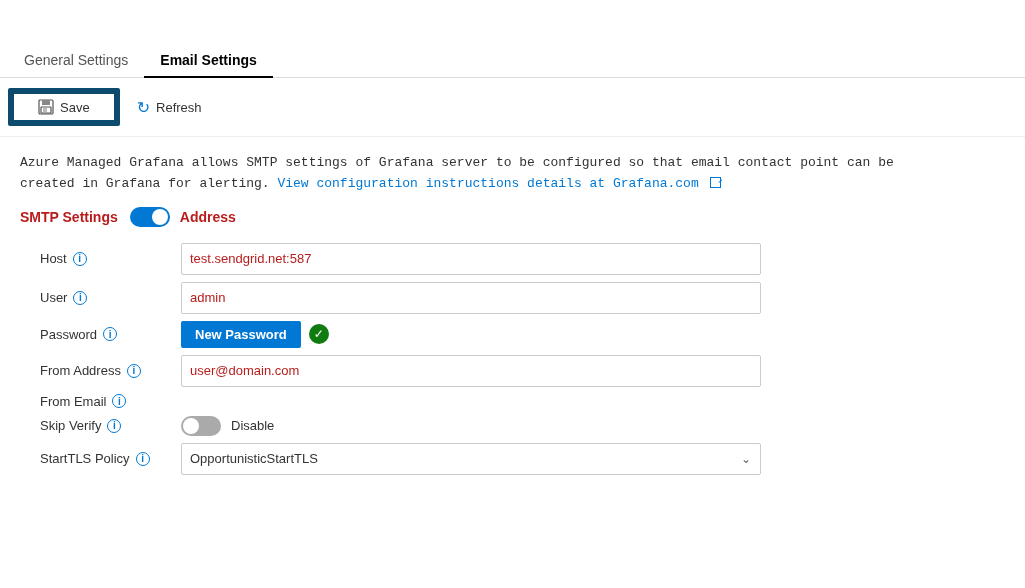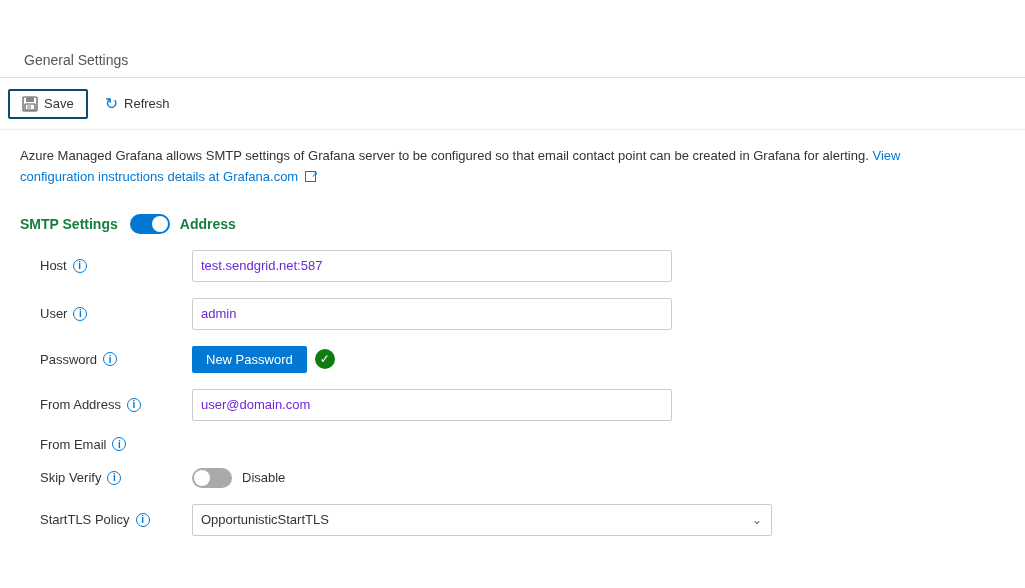"Email Settings" div.tab { html: none -> <div> <span>Email Settings</span> </div> }
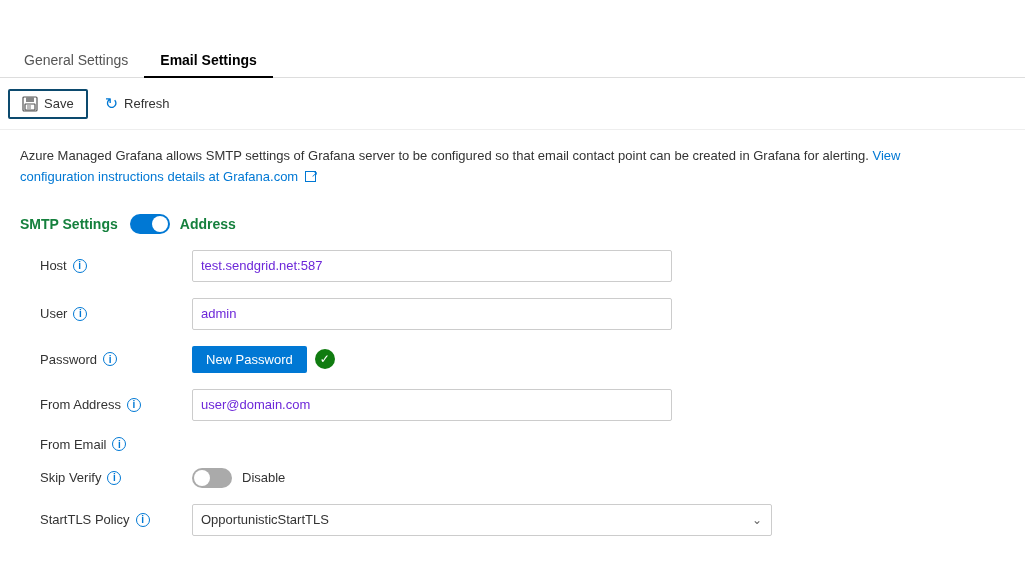"Save" .toolbar-btn { border: 2px solid #0c4a6e -> 6px solid #0c4a6e; padding: 5px 12px -> 5px 24px }
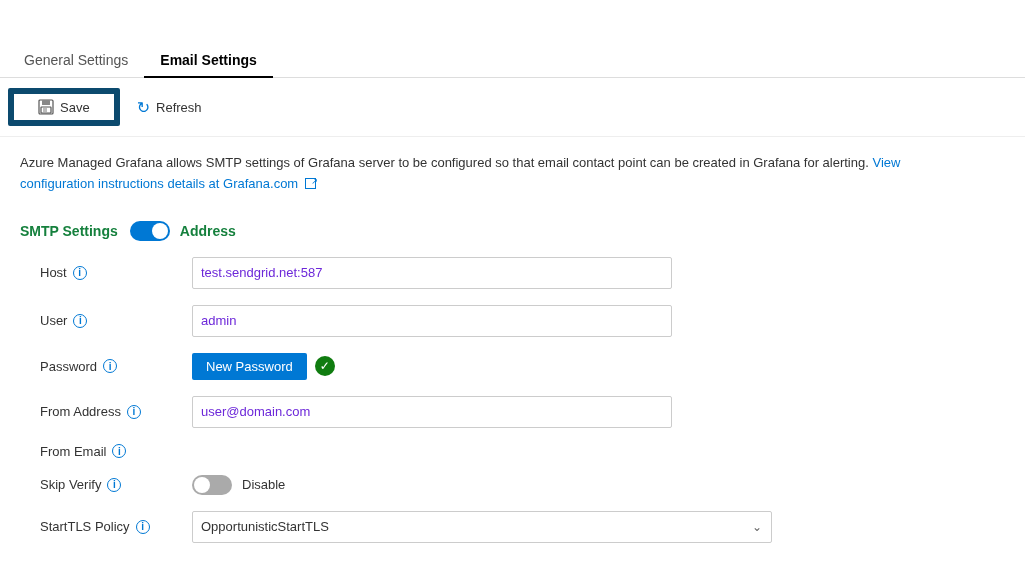"Azure Managed Grafana allows SMTP" .description { font-family: none -> Liberation Mono, monospace; margin-bottom: 26px -> 12px }
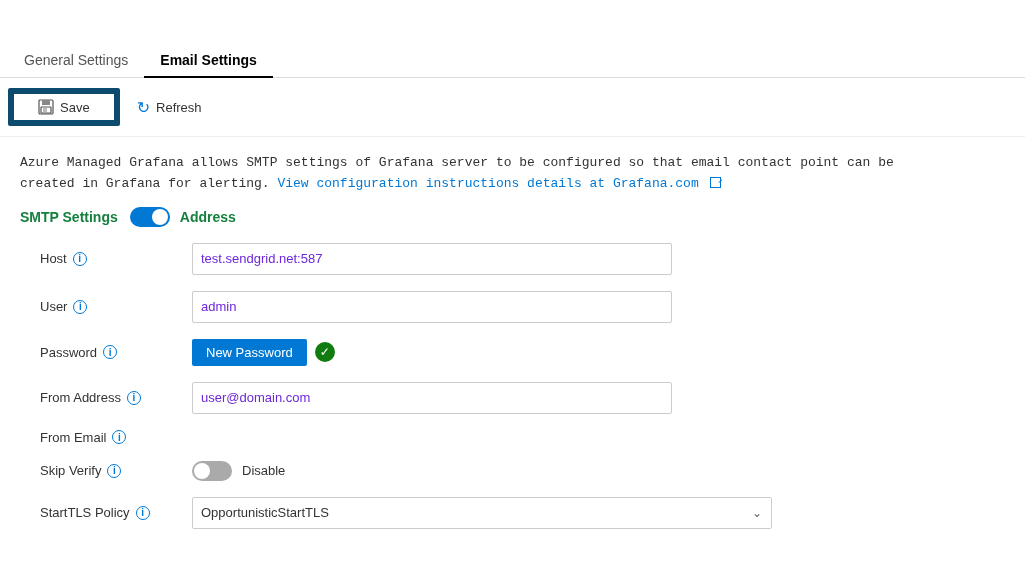"SMTP Settings" .section-header { color: #15803d -> #b91c1c }
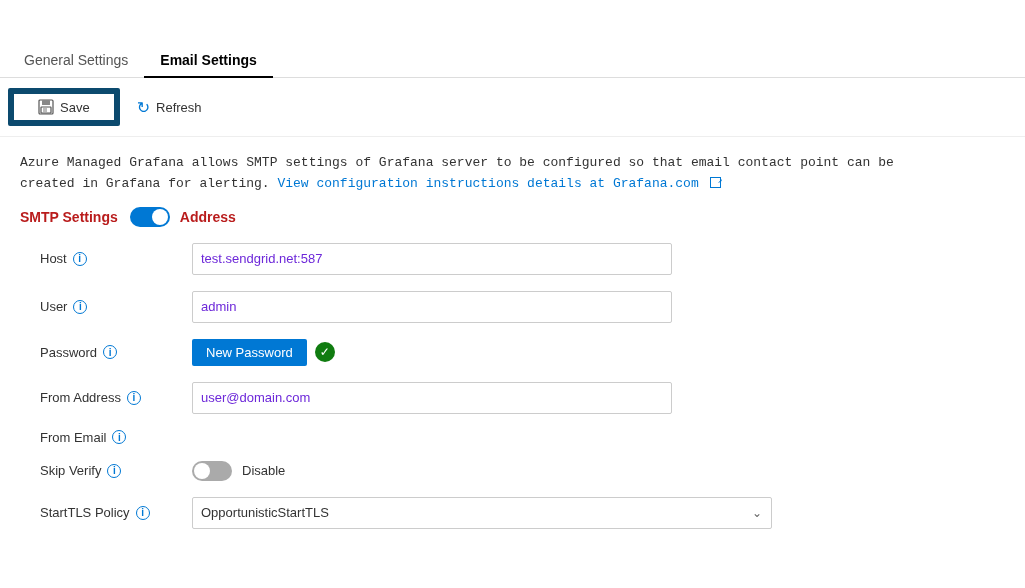"Host" .form-row { gap: 12px -> 1px; margin-bottom: 16px -> 7px }
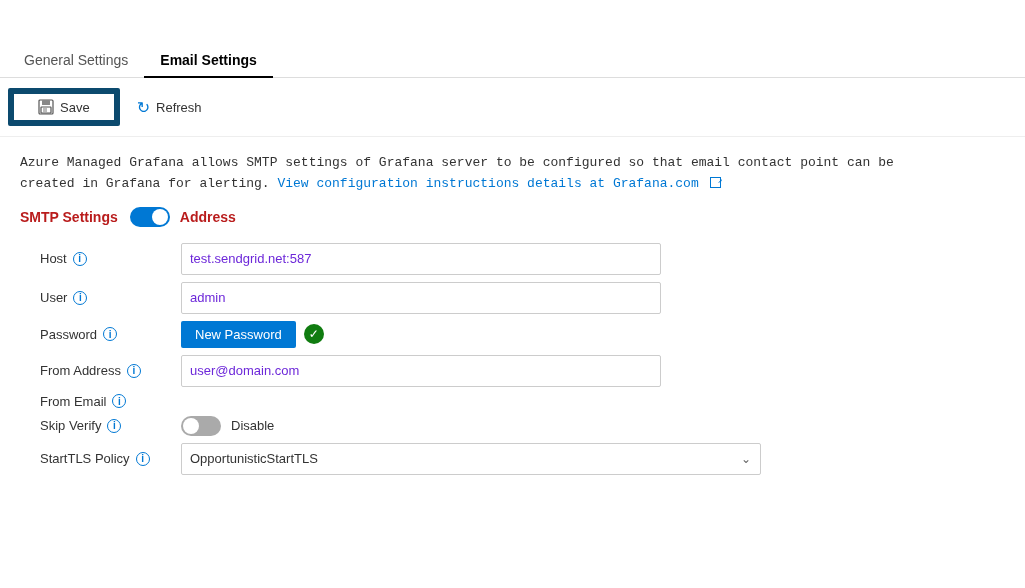"test.sendgrid.net:587" .form-input { color: #6d28d9 -> #b91c1c; width: 480px -> 580px }
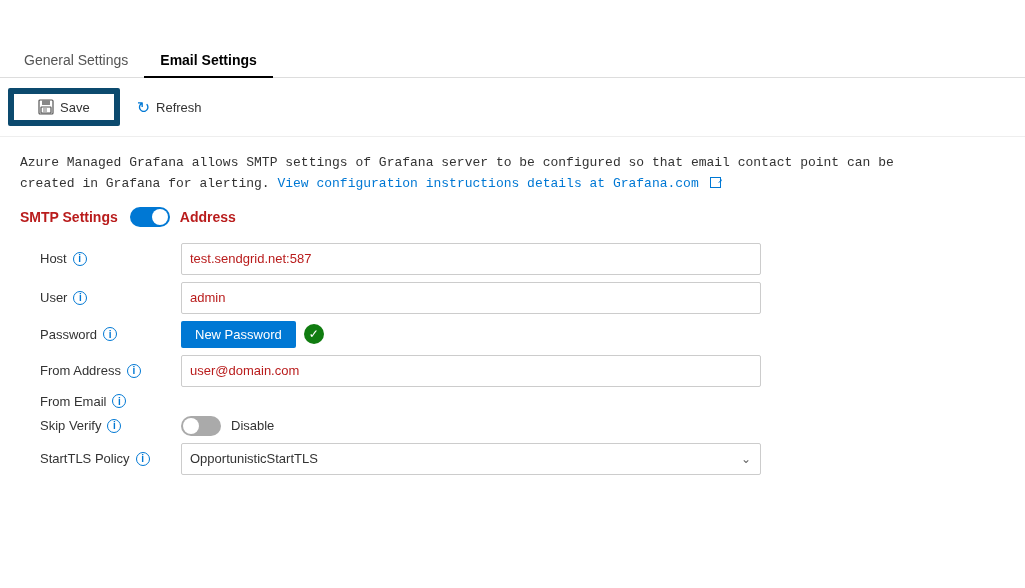"New Password" .new-password-btn { font-weight: 400 -> 700 }
